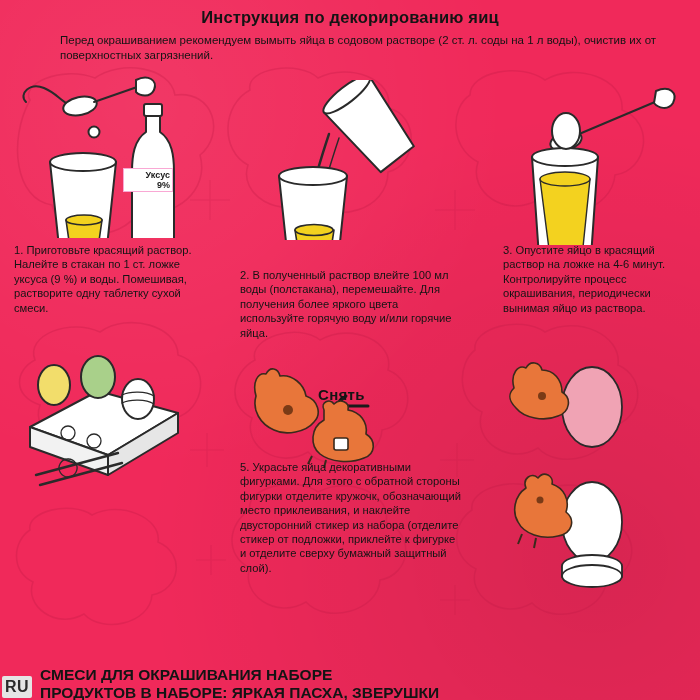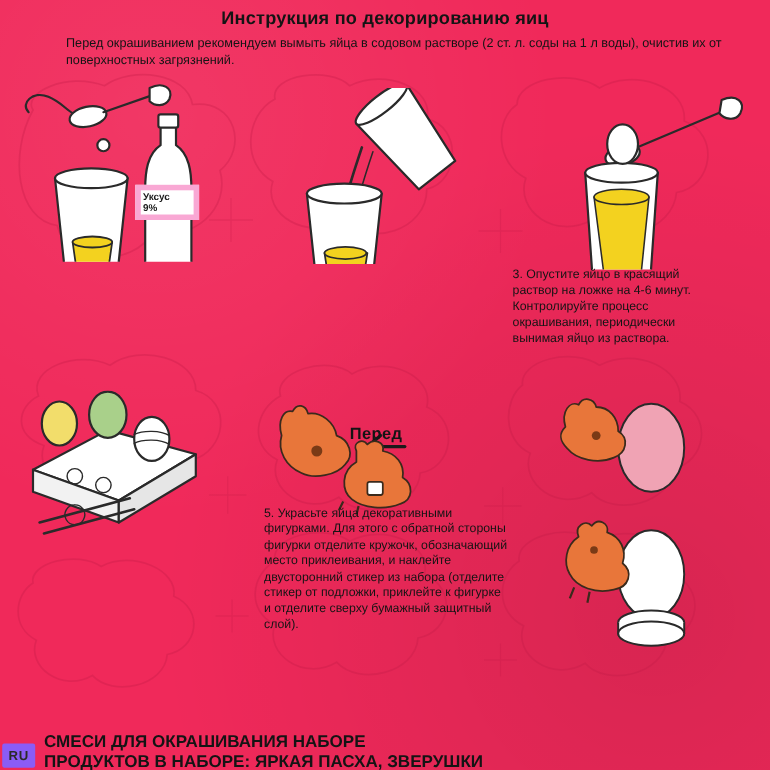"Уксус" .vinegar-label { border: 5px solid #f9a8d4 -> 1px solid #f9a8d4; text-align: left -> right }
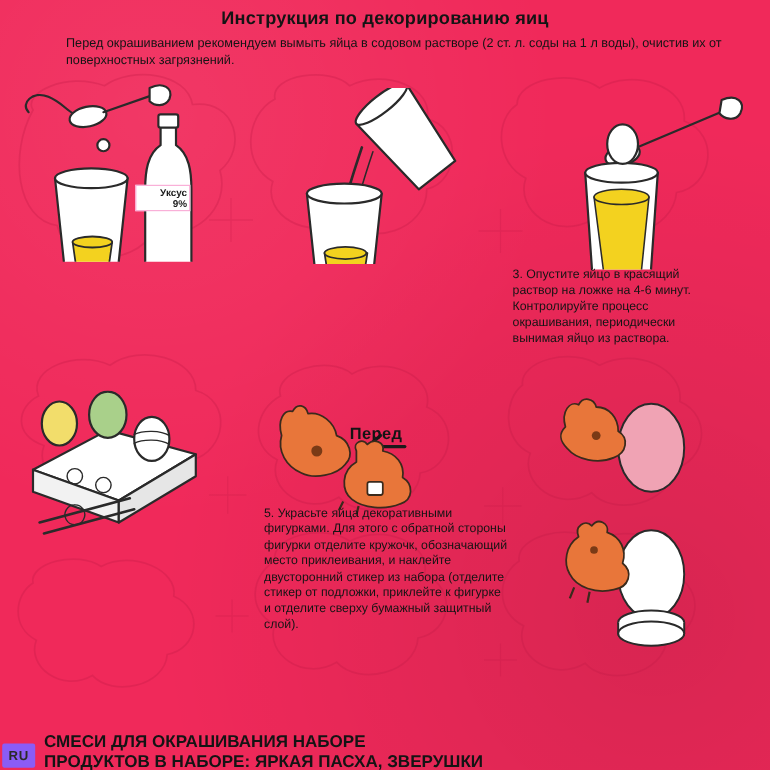"1. Приготовьте красящий раствор. Налейте" div.cap { html: none -> <div>1. Приготовьте красящий раствор. Налейте в стакан по 1 ст. ложке уксуса (9 %) и воды. Помешивая, растворите одну таблетку сухой смеси.</div> }
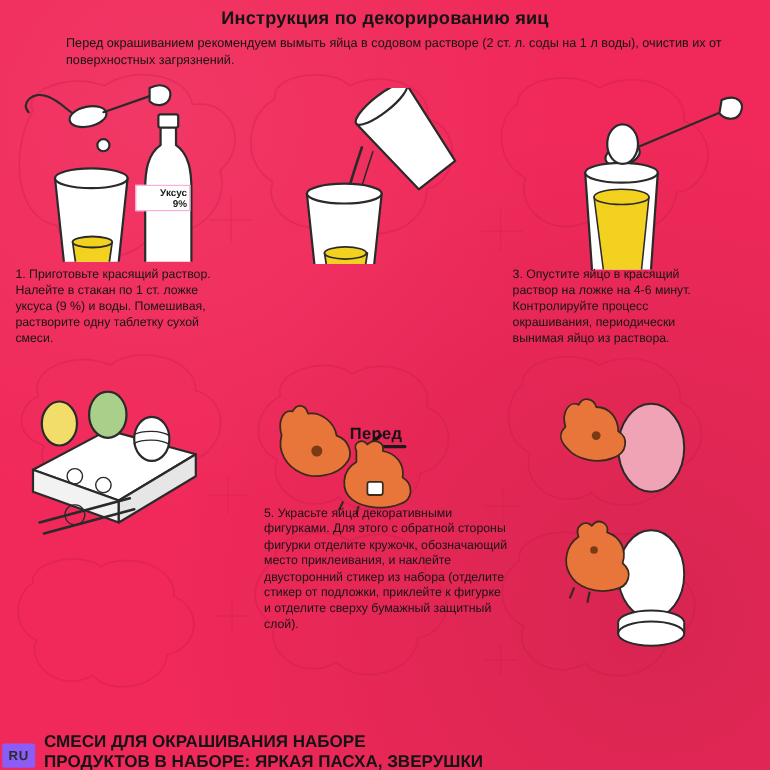"3. Опустите яйцо в красящий" div.cap { left: 466px -> 503px }
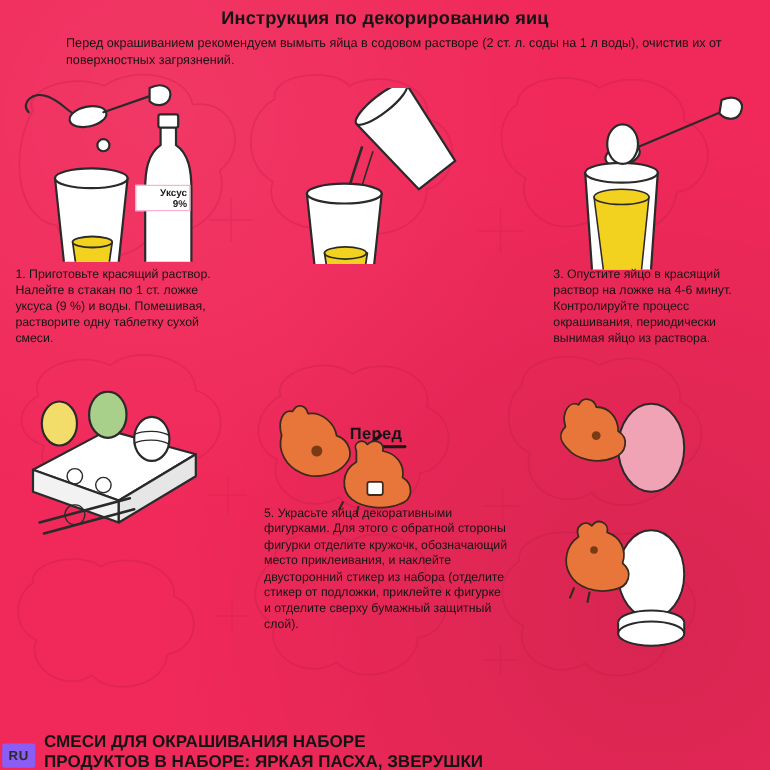"2. В полученный раствор влейте" div.cap { html: none -> <div>2. В полученный раствор влейте 100 мл воды (полстакана), перемешайте. Для получения более яркого цвета используйте горячую воду и/или горячие яйца.</div> }
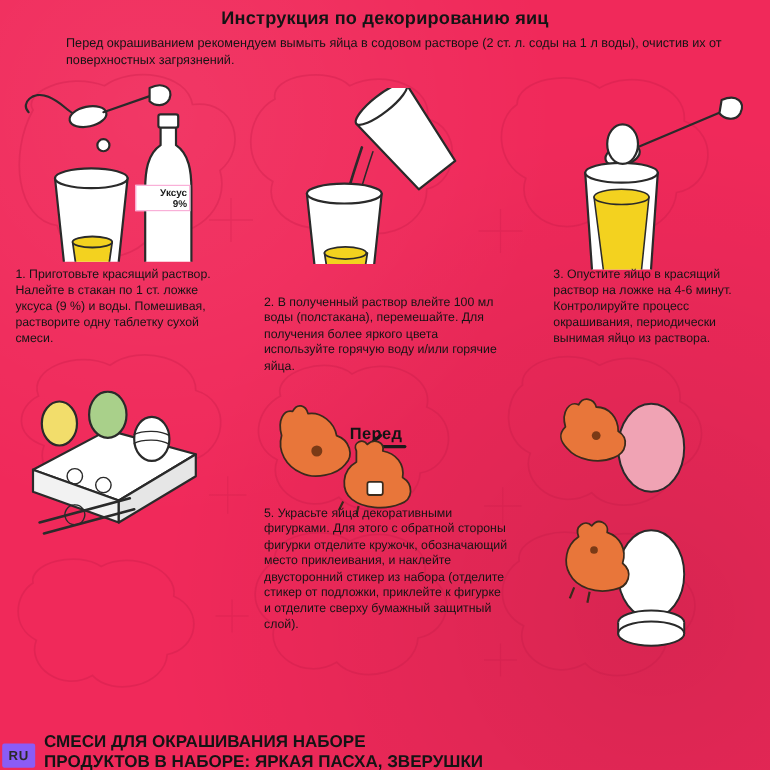"Перед" div.snyat { text: Перед -> Снять }
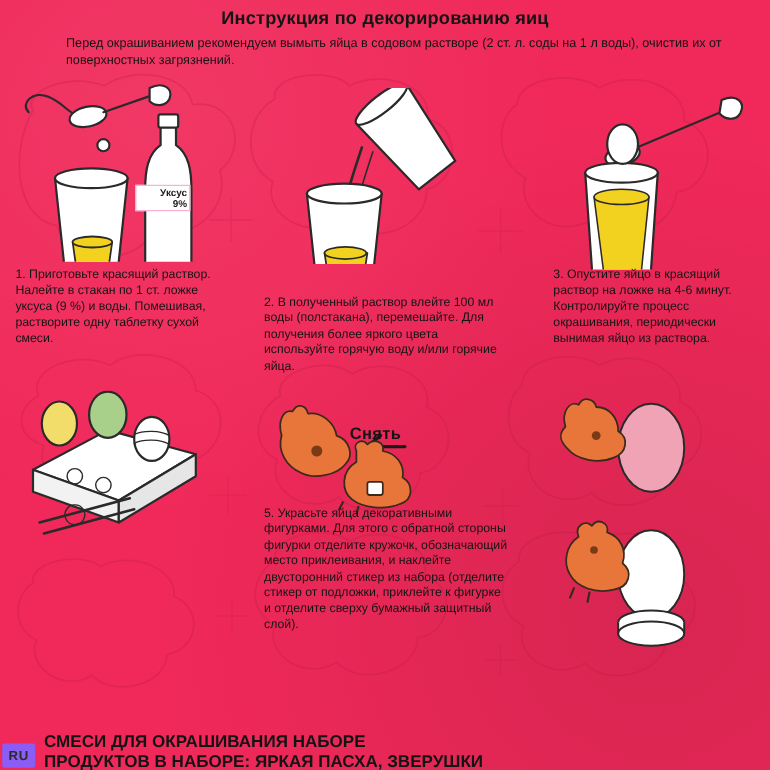"RU" .ru-badge { background: #8b5cf6 -> #e5e5e5; font-size: 12px -> 16px }
